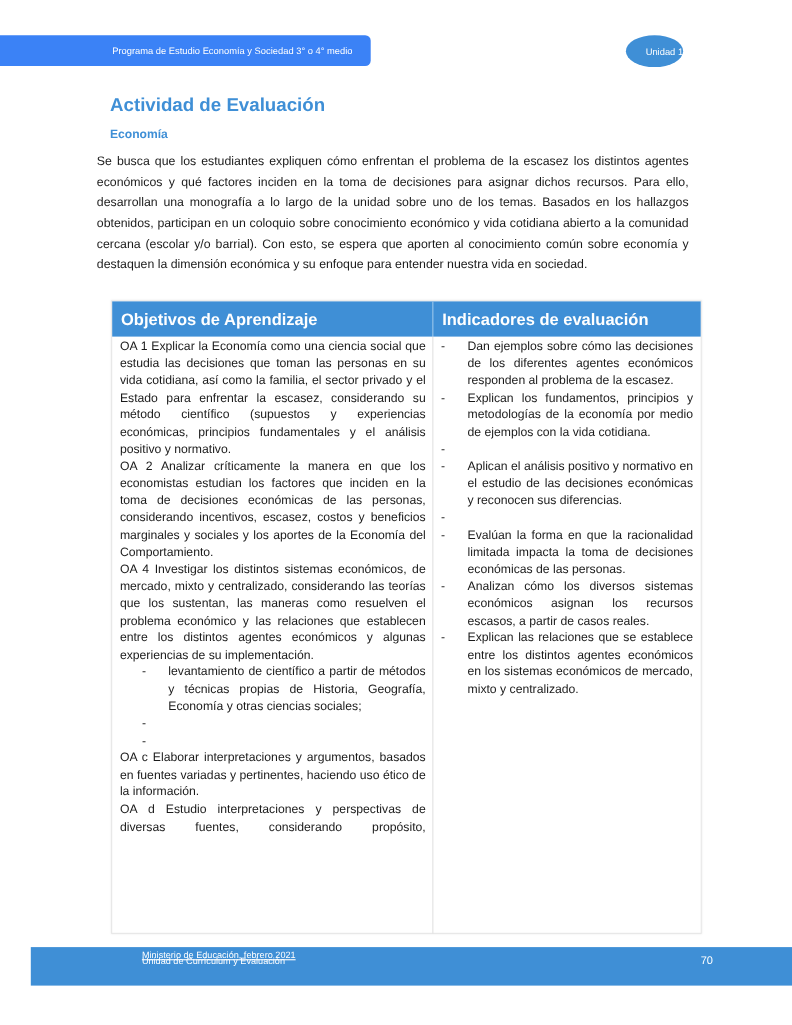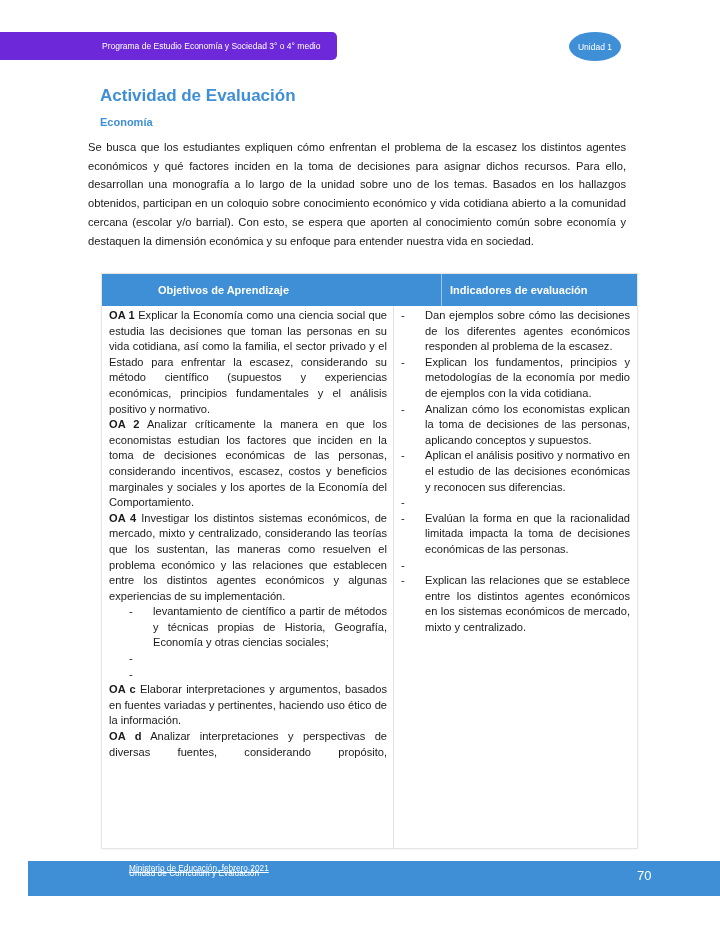"Programa de Estudio Economía y" .hdr-bar { background: #6d28d9 -> #3b82f6 }
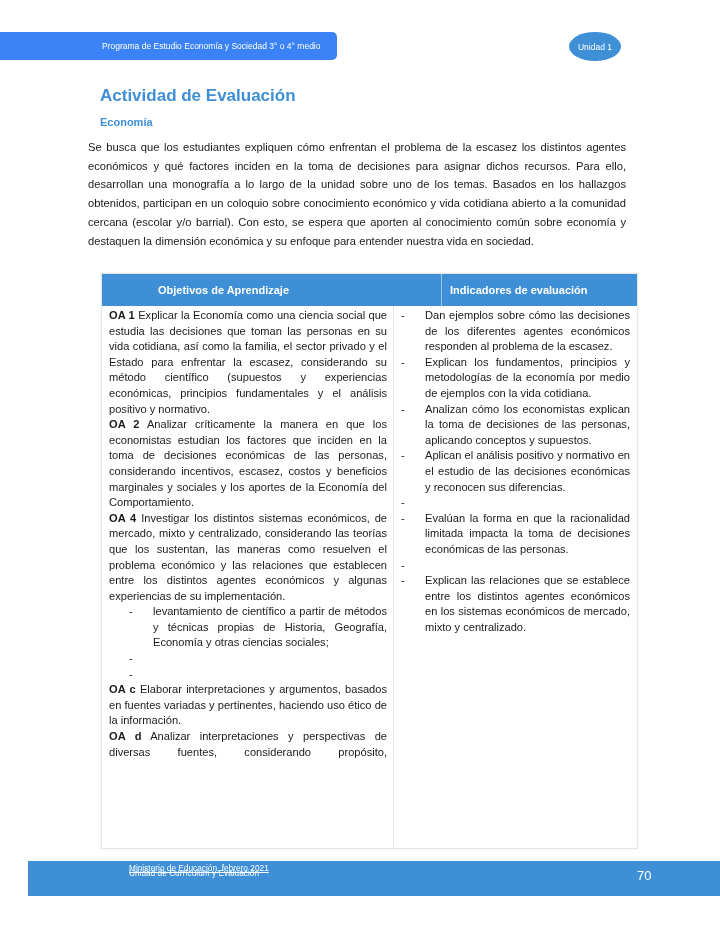"Unidad 1" .unit-pill { justify-content: center -> flex-end }
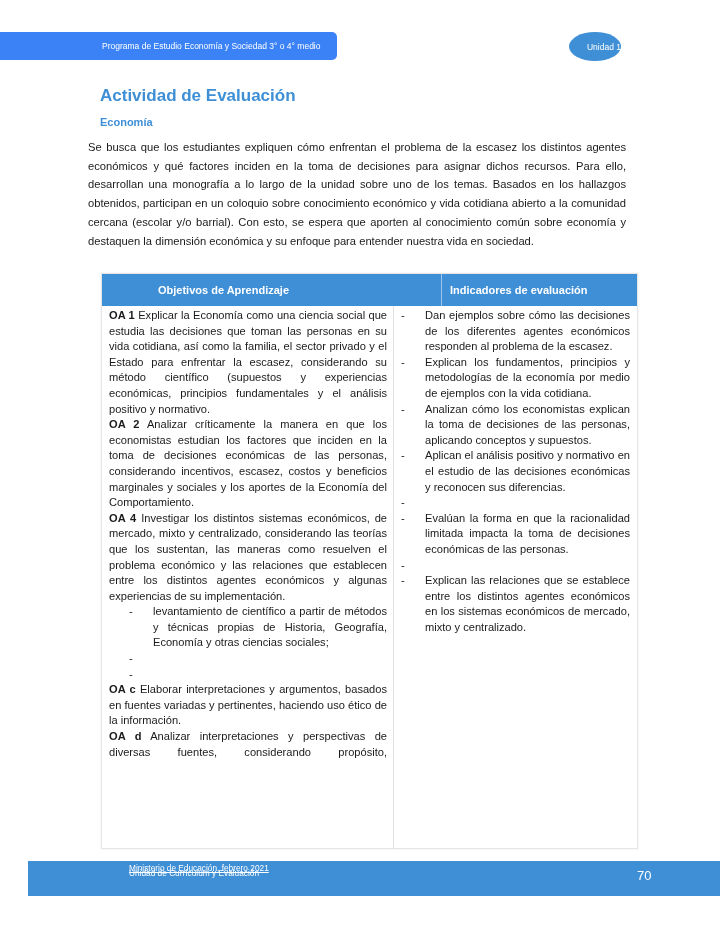"Objetivos de Aprendizaje" .thead { font-size: 11px -> 15px; padding-left: 48px -> none }
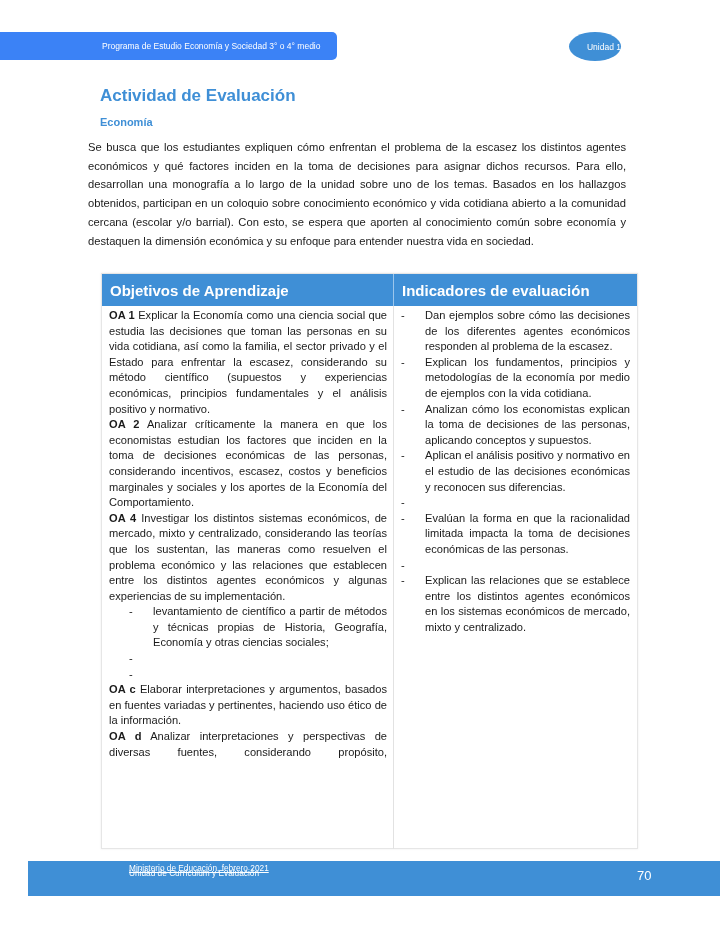"OA 1" .oa b { font-weight: bold -> normal }
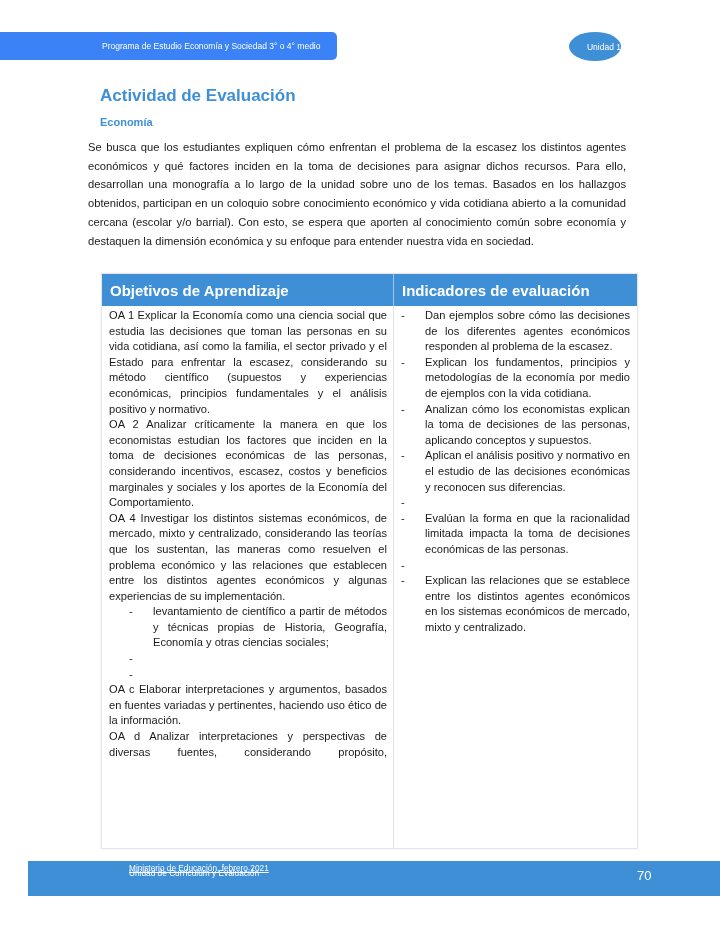"Analizan cómo los economistas explican" span.txt { html: <span>Analizan cómo los economistas explican la toma de decisiones de las personas, aplicando conceptos y supuestos.</span> -> none }
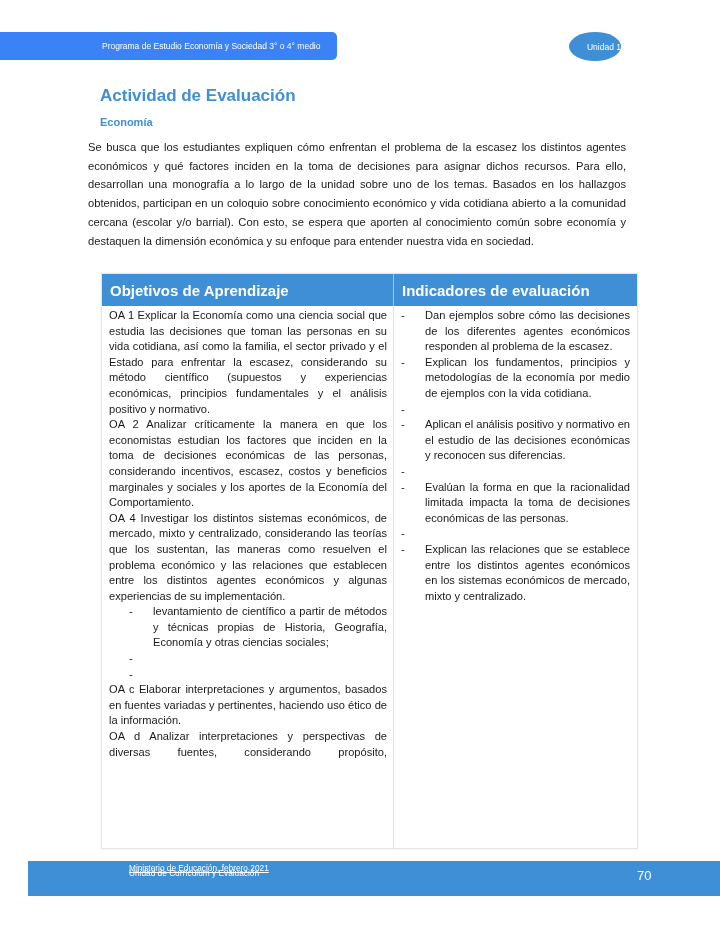"Analizan cómo los diversos sistemas" span.txt { html: none -> <span>Analizan cómo los diversos sistemas económicos asignan los recursos escasos, a partir de casos reales.</span> }
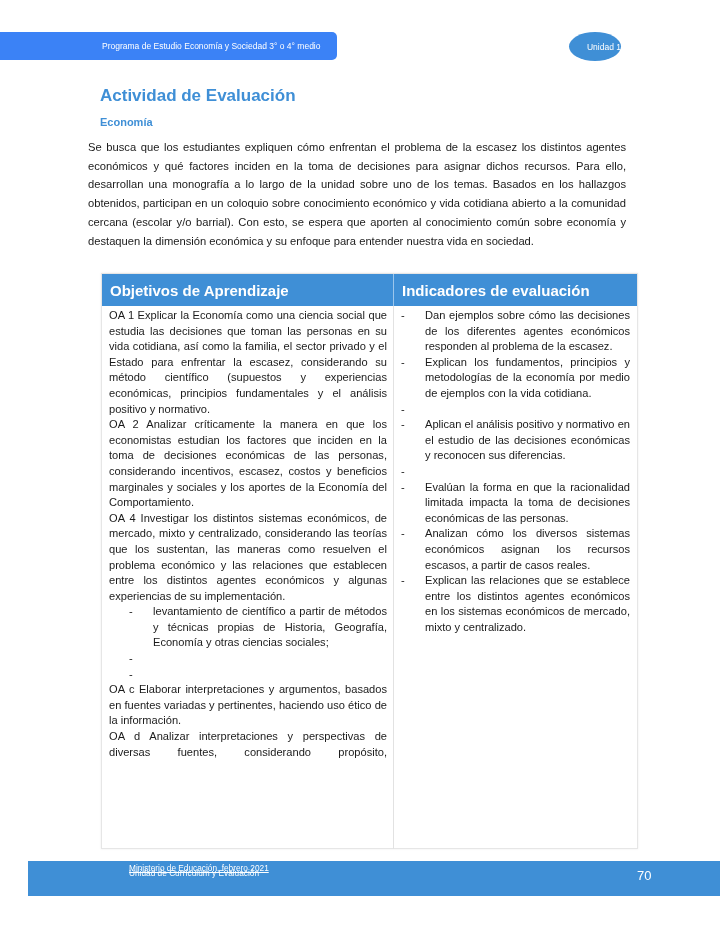"Analizar interpretaciones y perspectivas" span { text: Analizar -> Estudio }
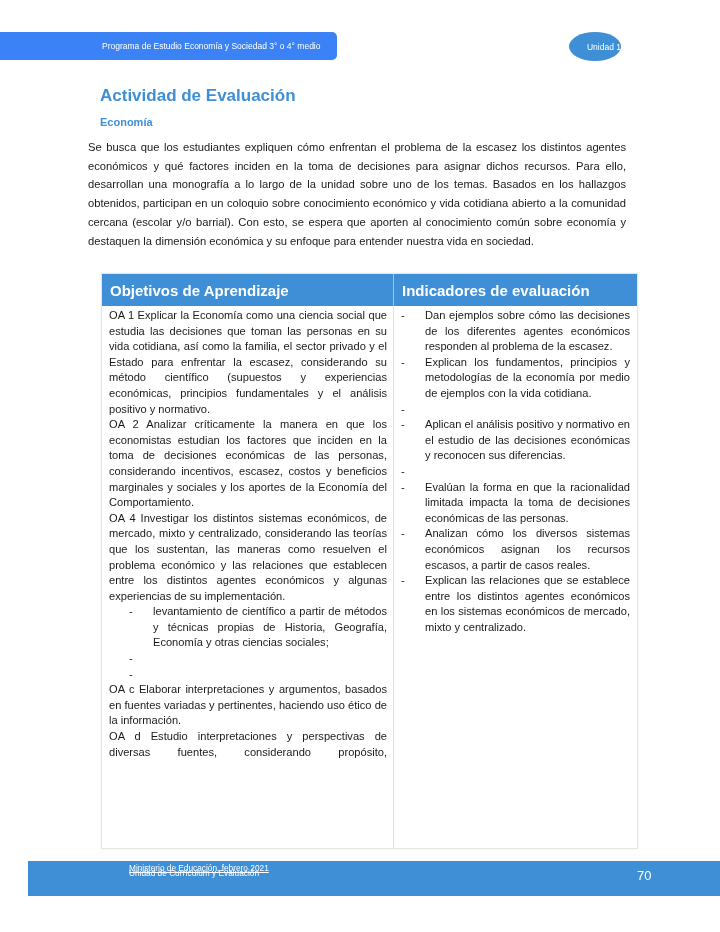"70" .footer .pg { font-size: 13px -> 10px }
